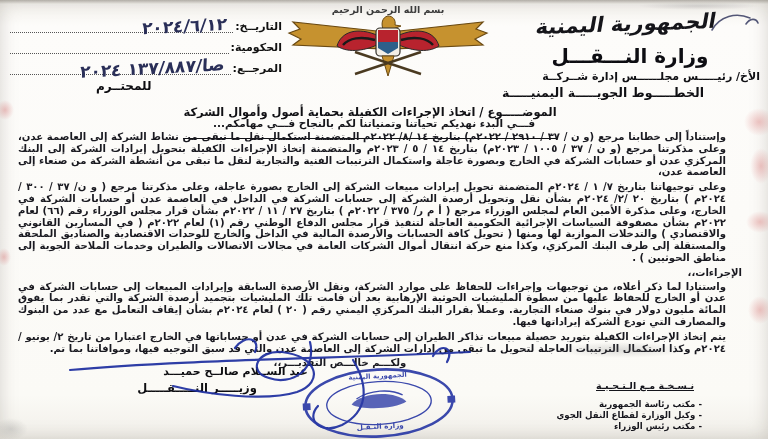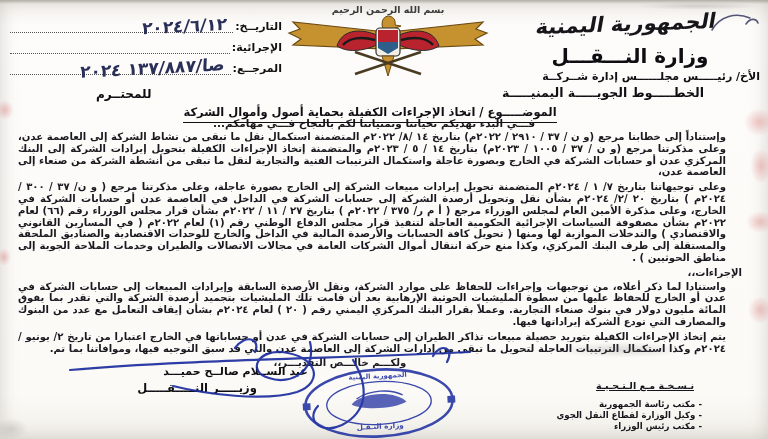"الإجرائية:" span.meta-label { text: الإجرائية -> الحكومية }
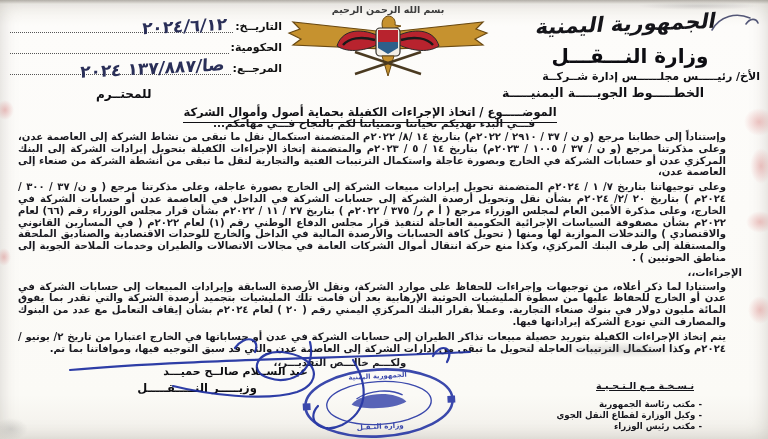"للمحتــرم" .honorific { margin-top: 8px -> none }
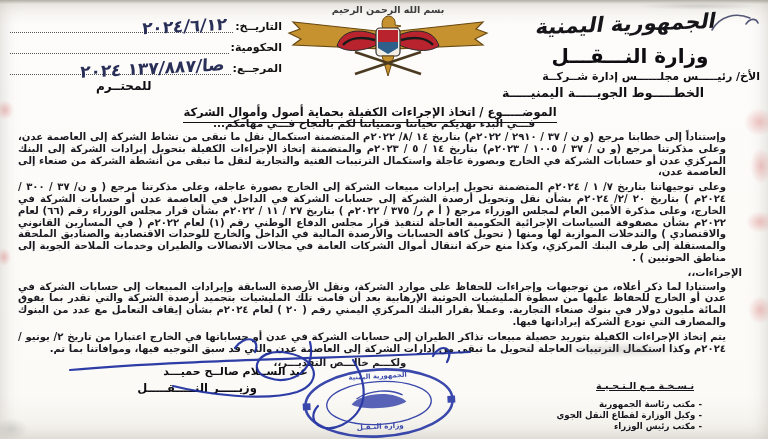"الموضـــــوع / اتخاذ الإجراءات الكفيلة" .subject span { padding-bottom: 3px -> 19px }
